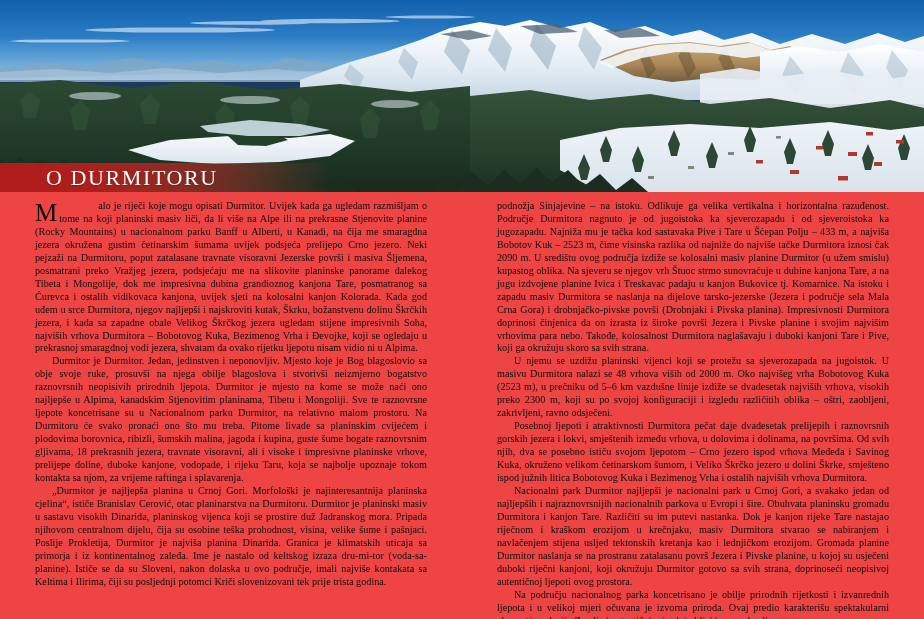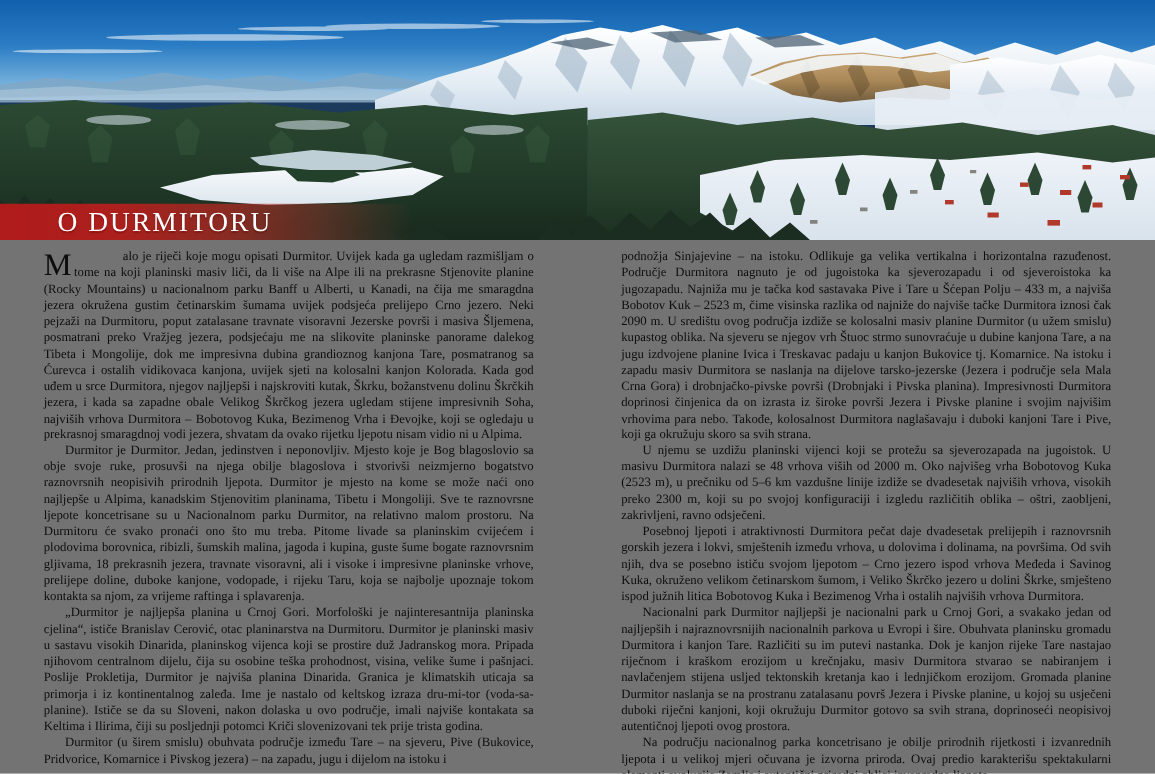"O DURMITORU" .page { background: #737373 -> #ef4444 }
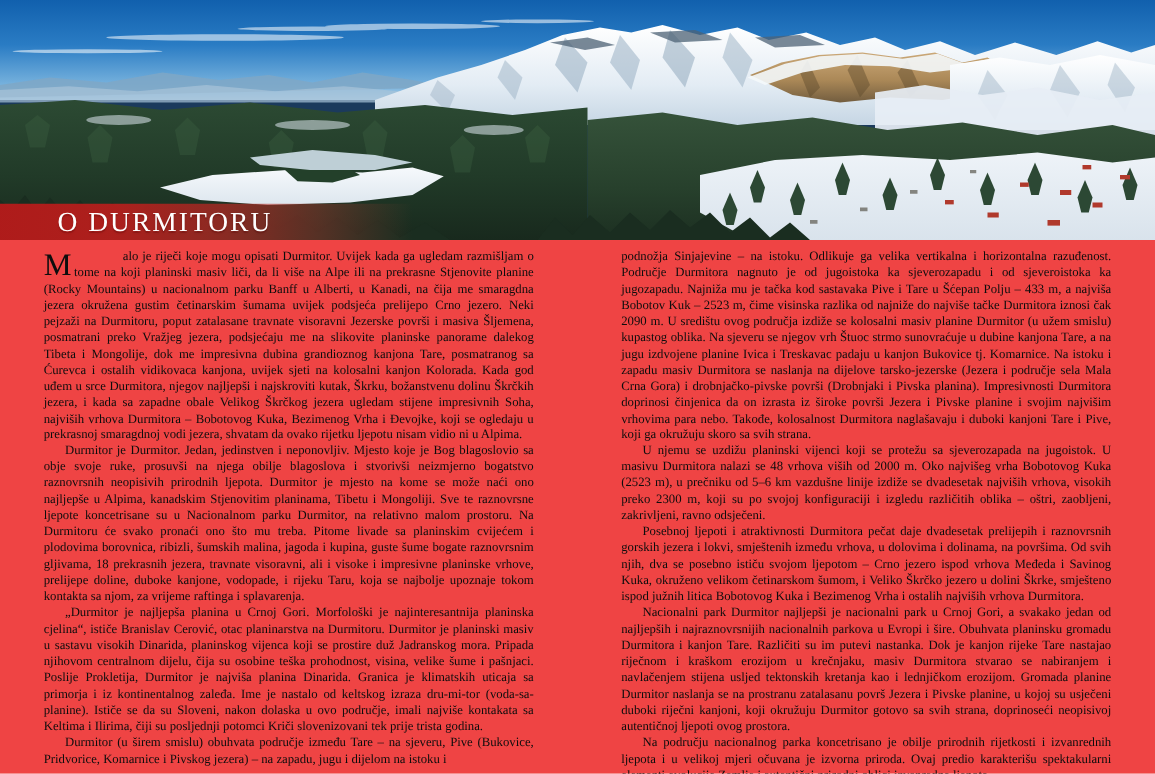"Durmitor (u širem smislu) obuhvata" p { html: <p>Durmitor (u širem smislu) obuhvata područje između Tare – na sjeveru, Pive (Bukovice, Pridvorice, Komarnice i Pivskog jezera) – na zapadu, jugu i dijelom na istoku i</p> -> none }
